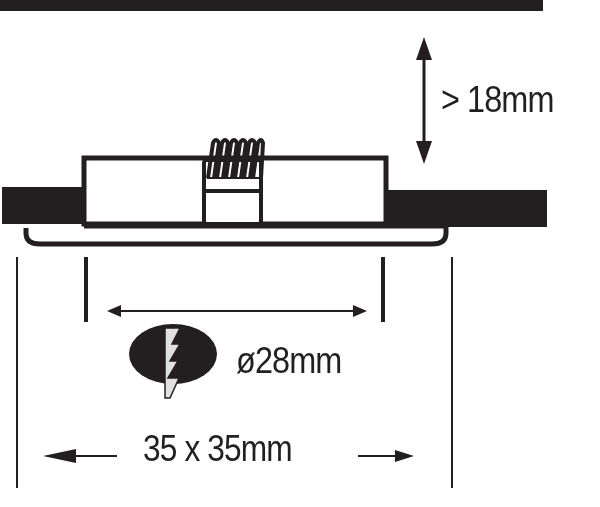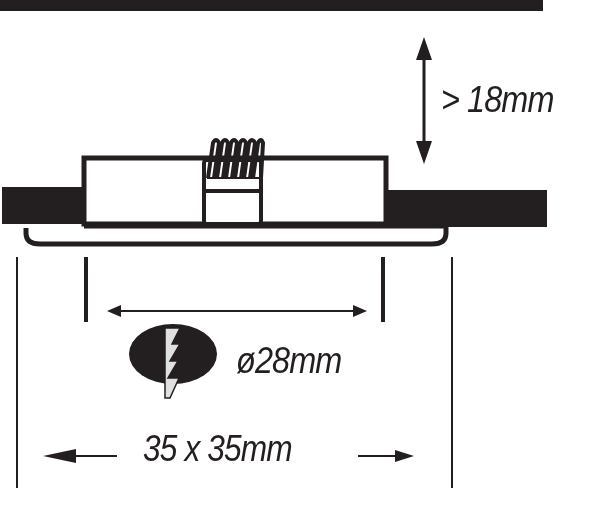"> 18mm" .canvas { font-style: italic -> none }
